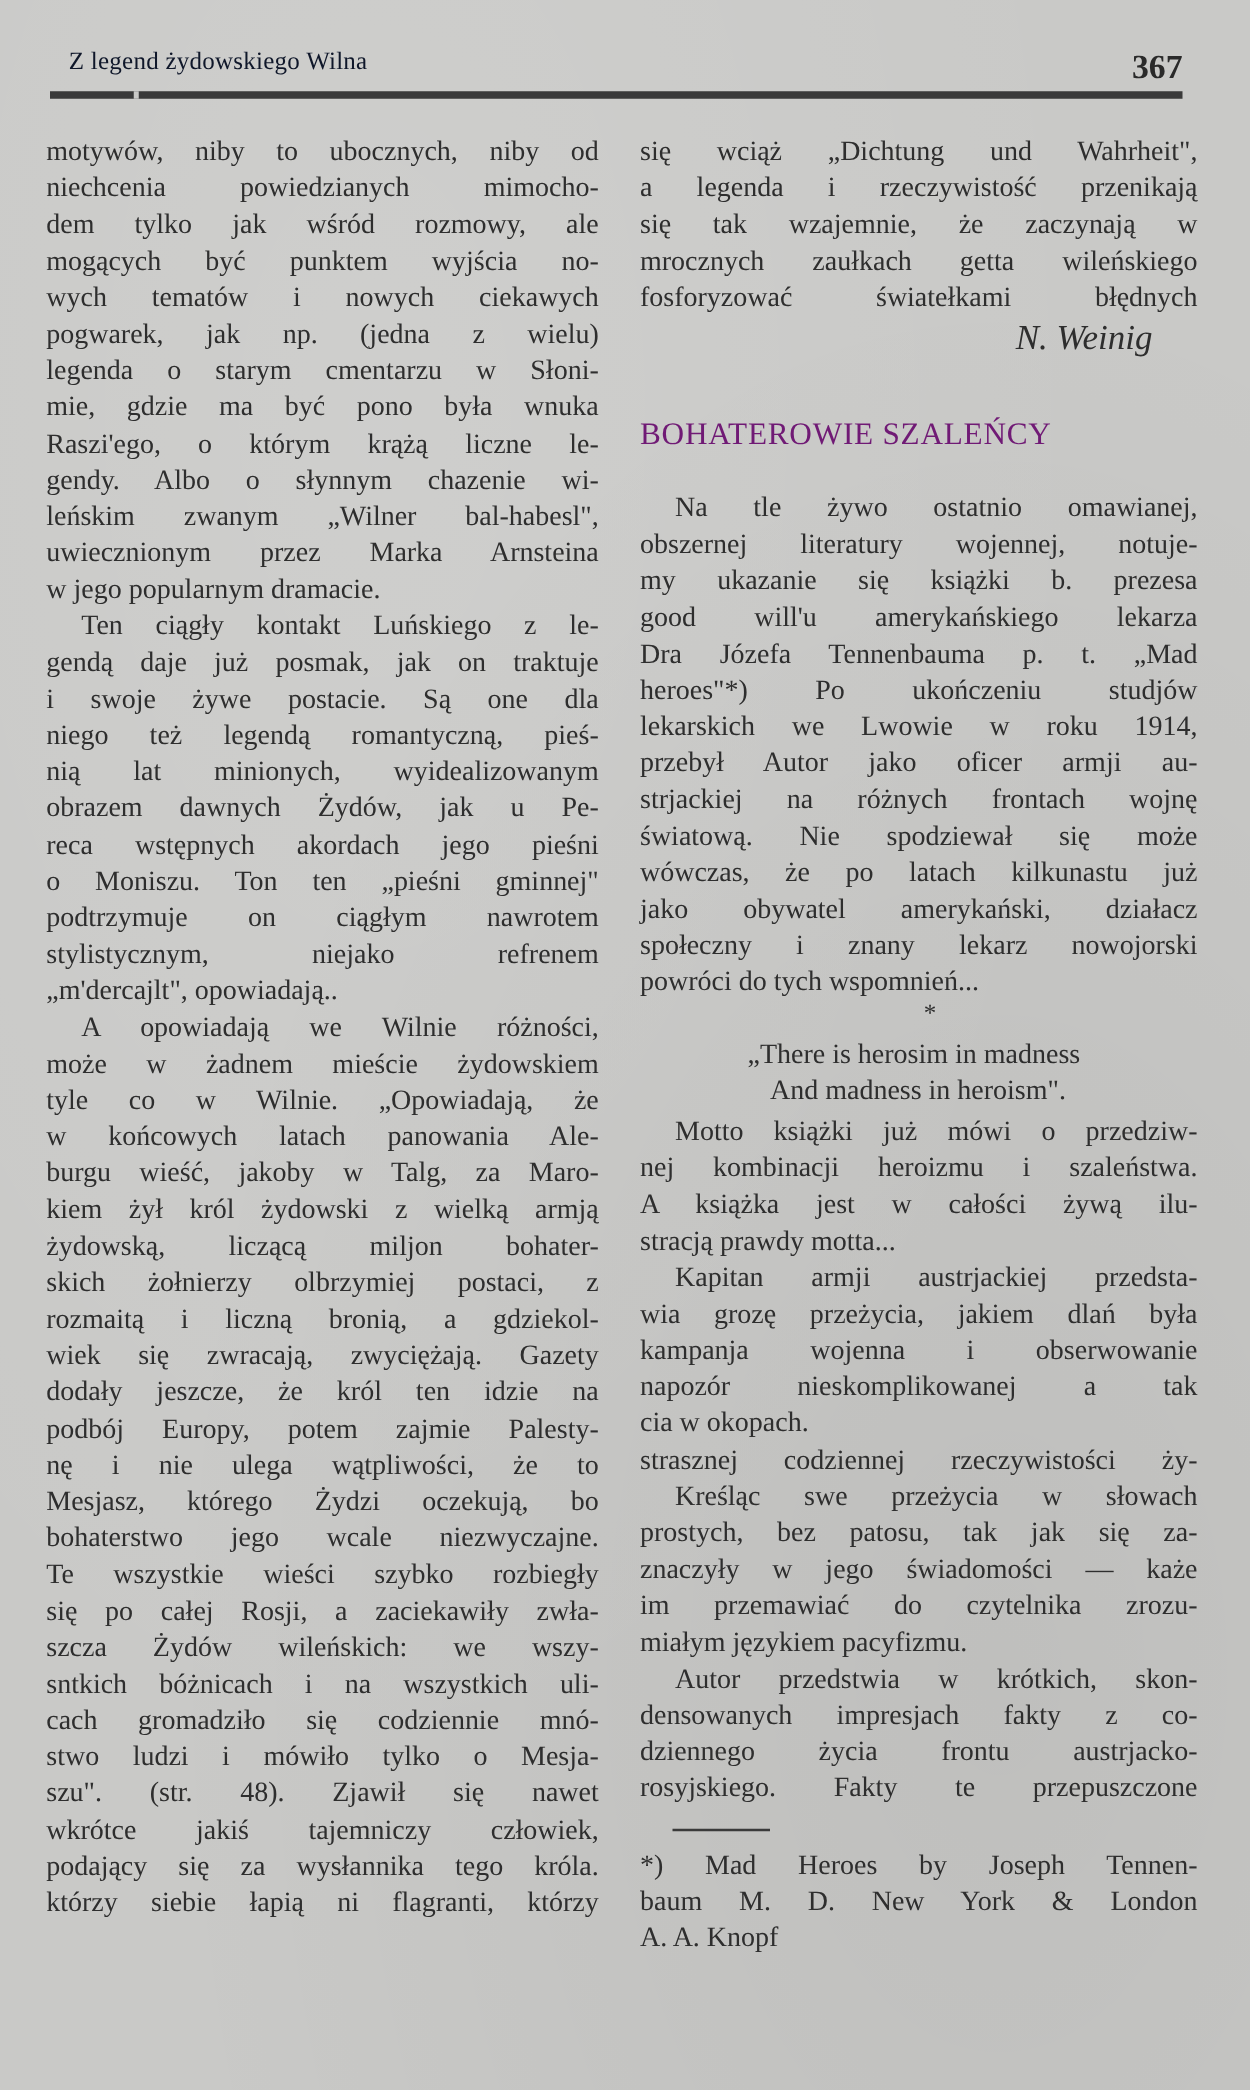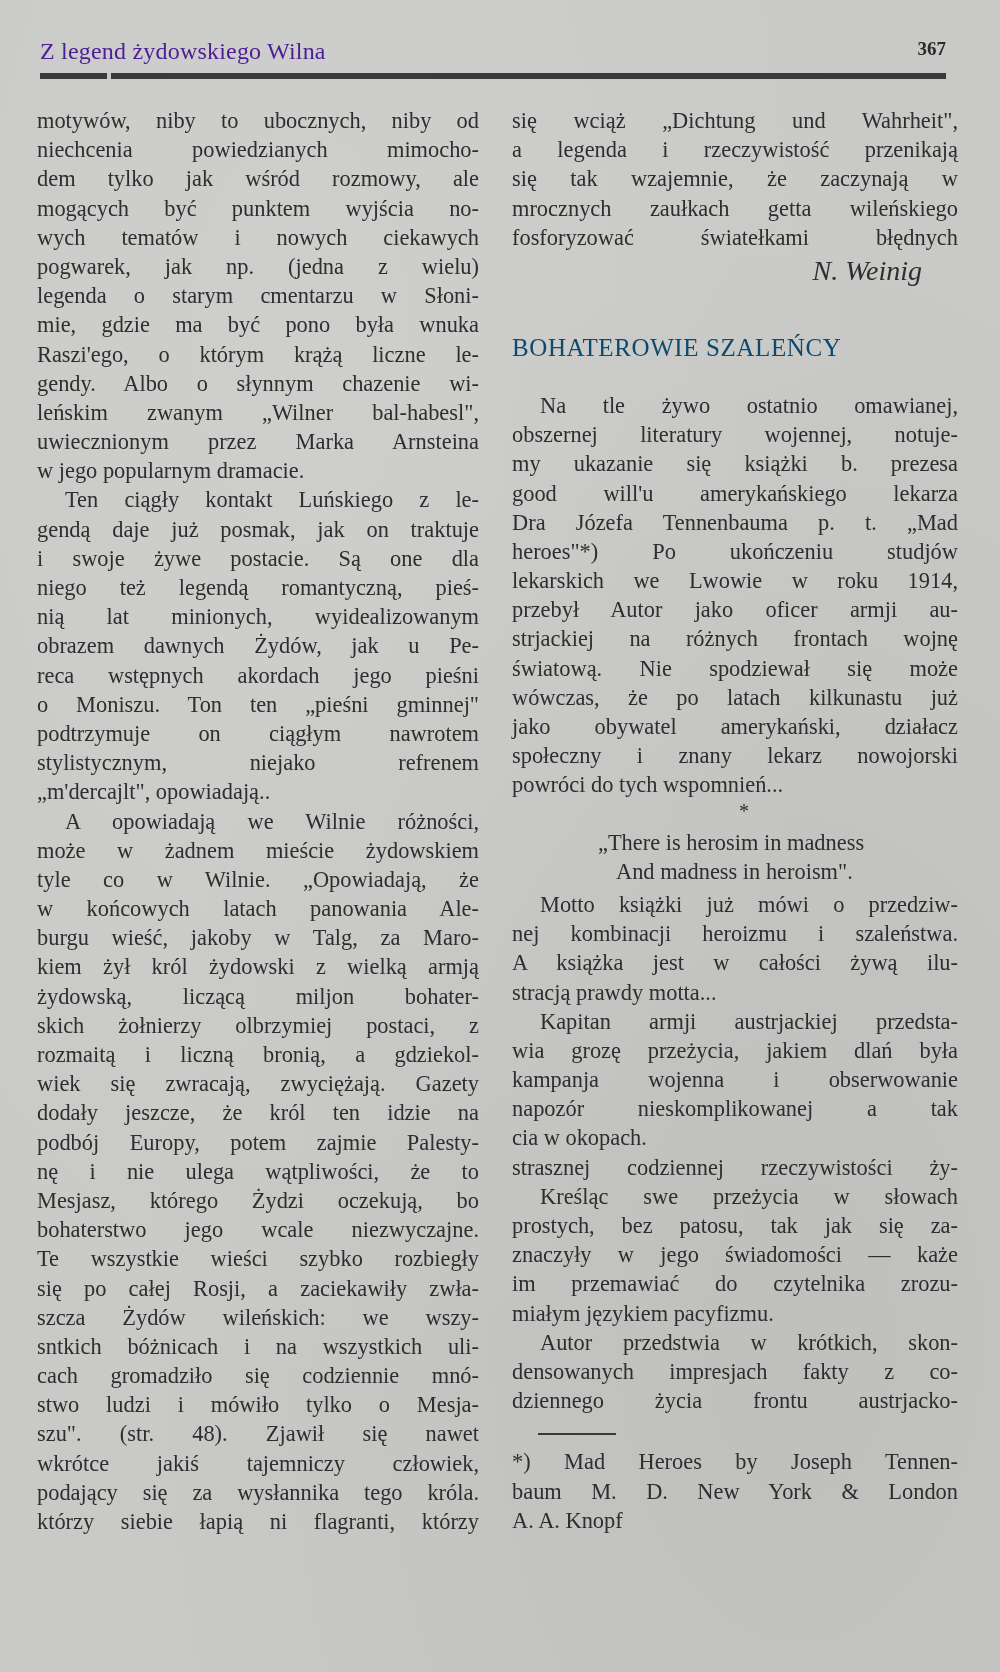"Z legend żydowskiego Wilna" .running-title { color: #4c1d95 -> #0f172a; font-size: 24px -> 20px; left: 0 -> 15px }
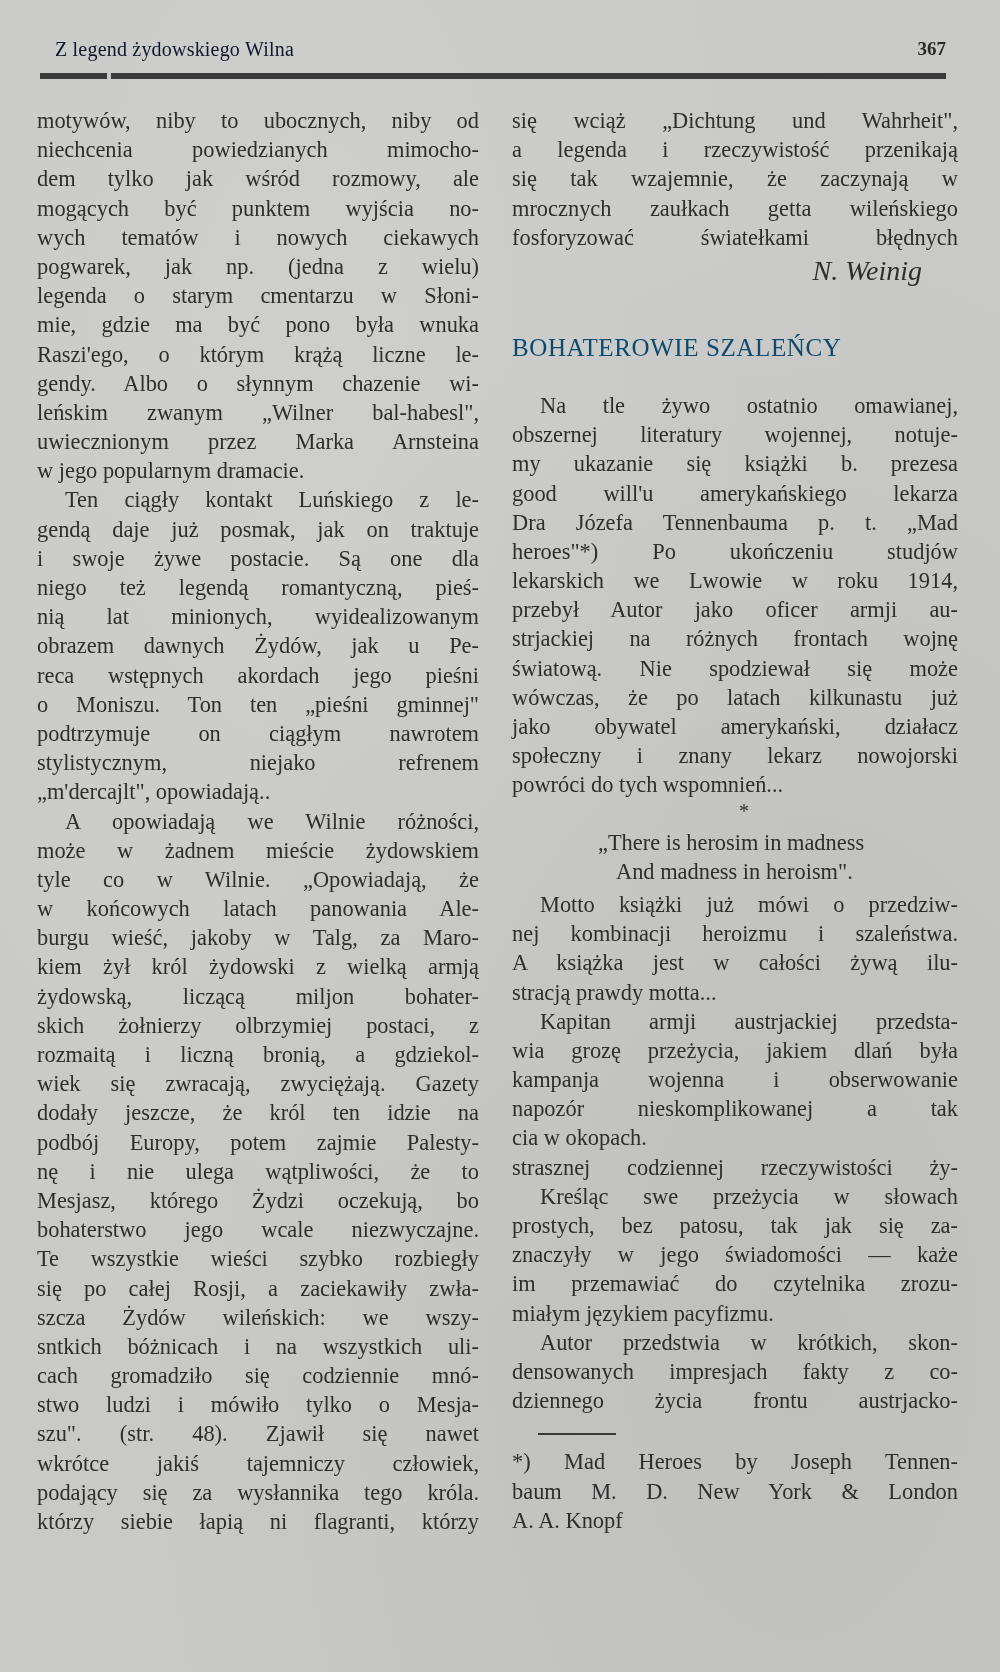"367" .page-number { font-size: 19px -> 27px }
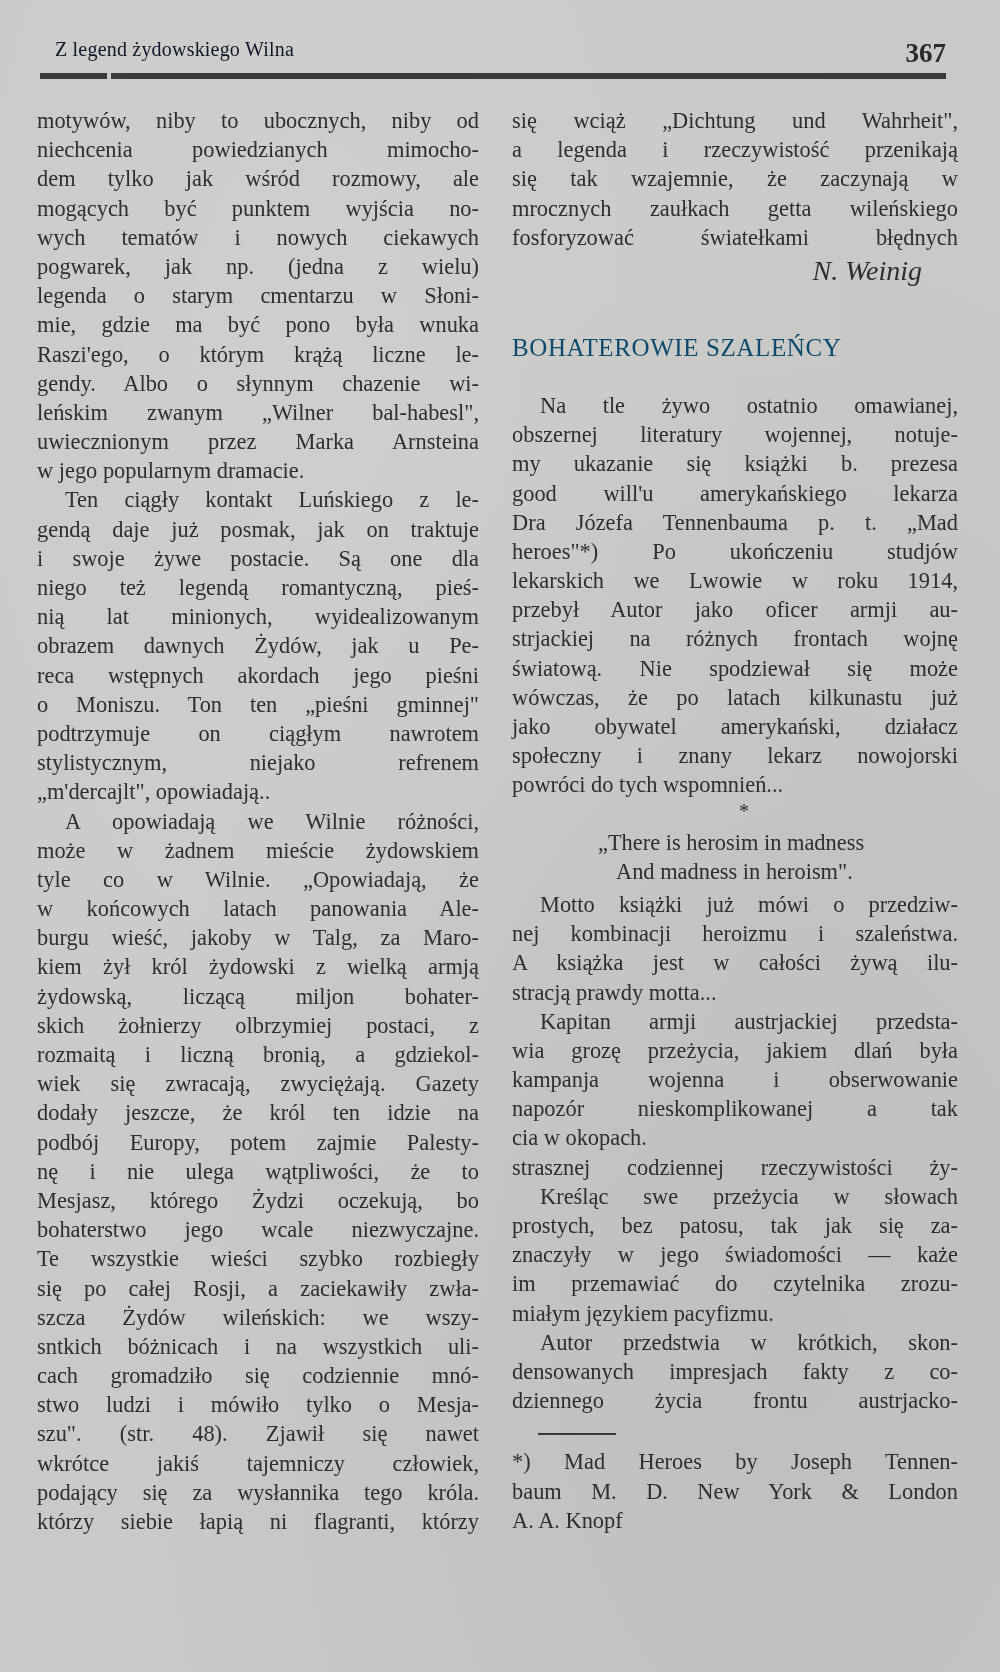"BOHATEROWIE SZALEŃCY" .section-heading { color: #0c4a6e -> #701a75 }
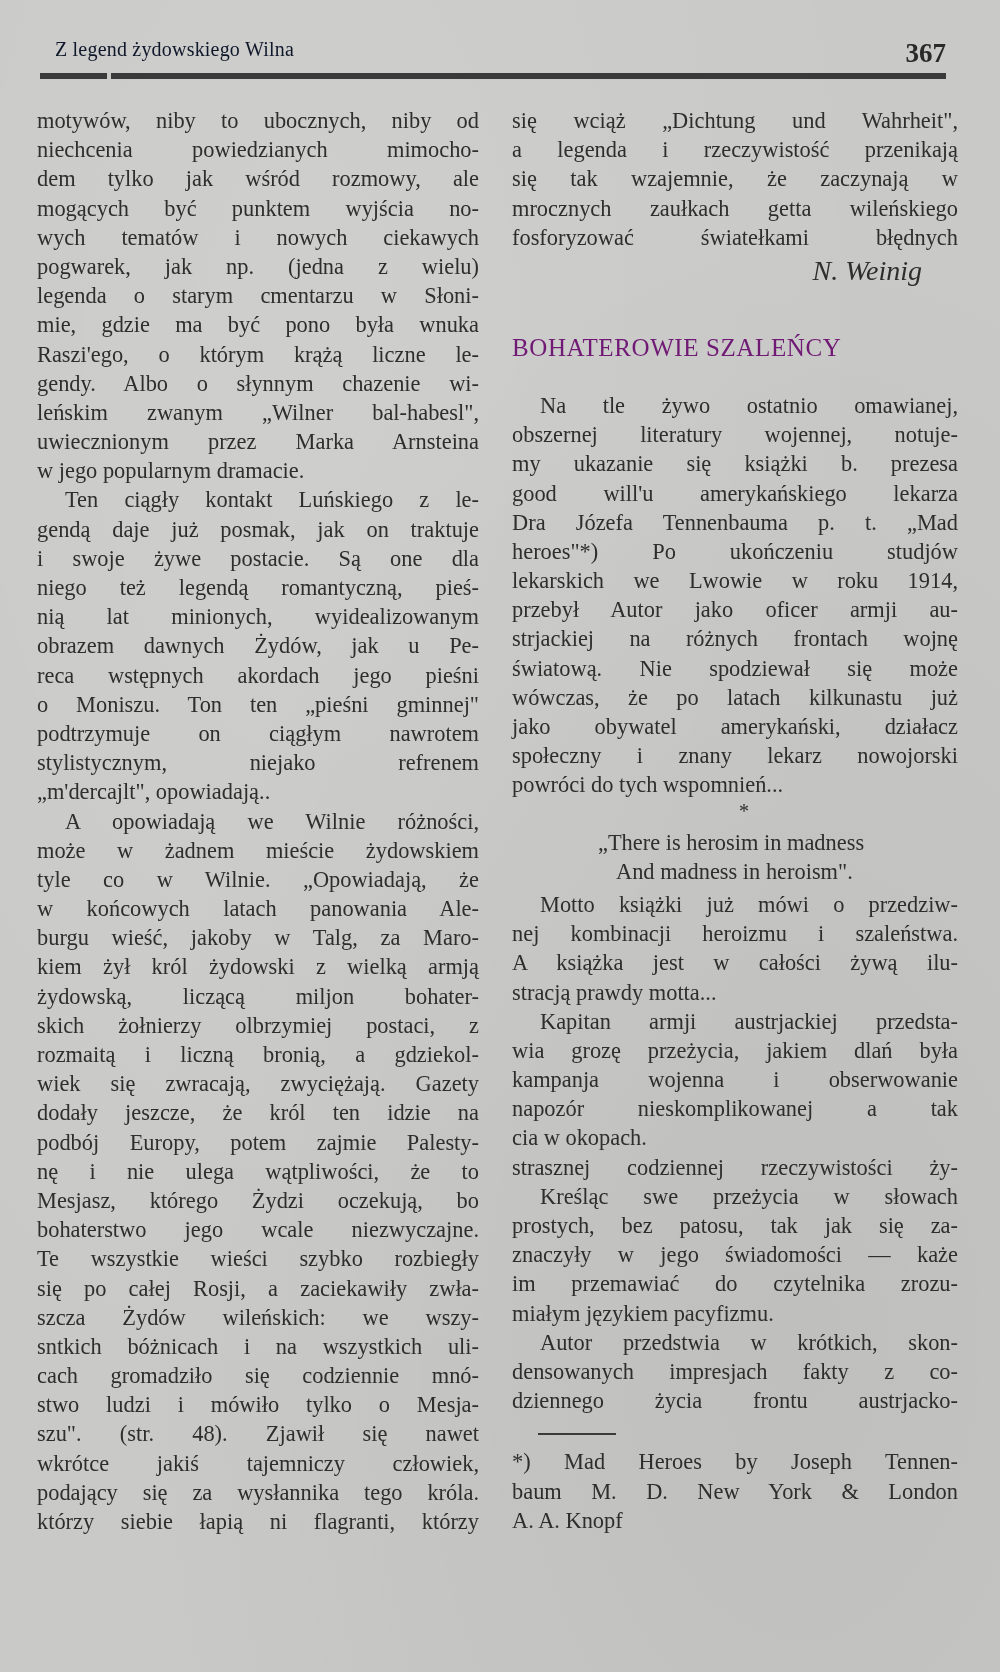"rosyjskiego. Fakty te przepuszczone" span.line { html: none -> <span>rosyjskiego. Fakty te przepuszczone</span> }
